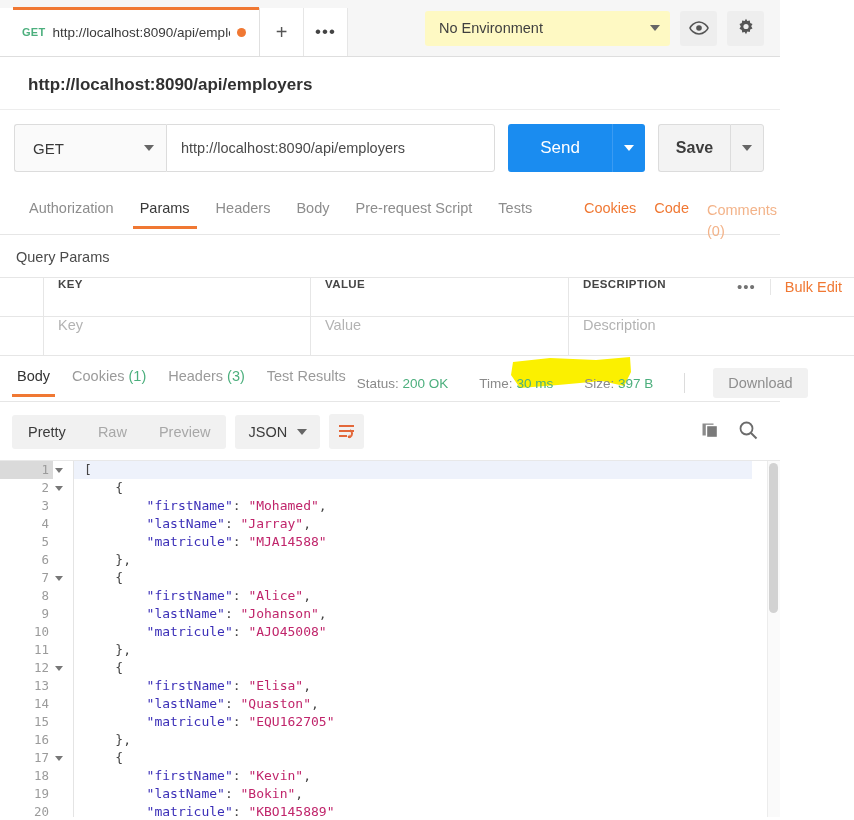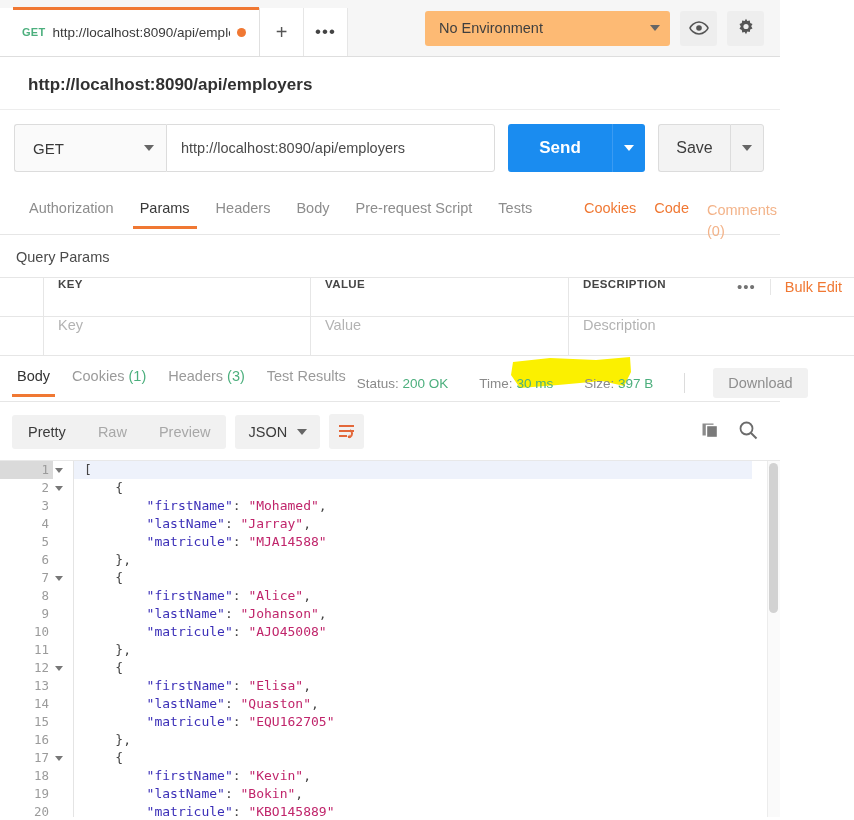"No Environment" .env-select { background: #fdba74 -> #fef9c3 }
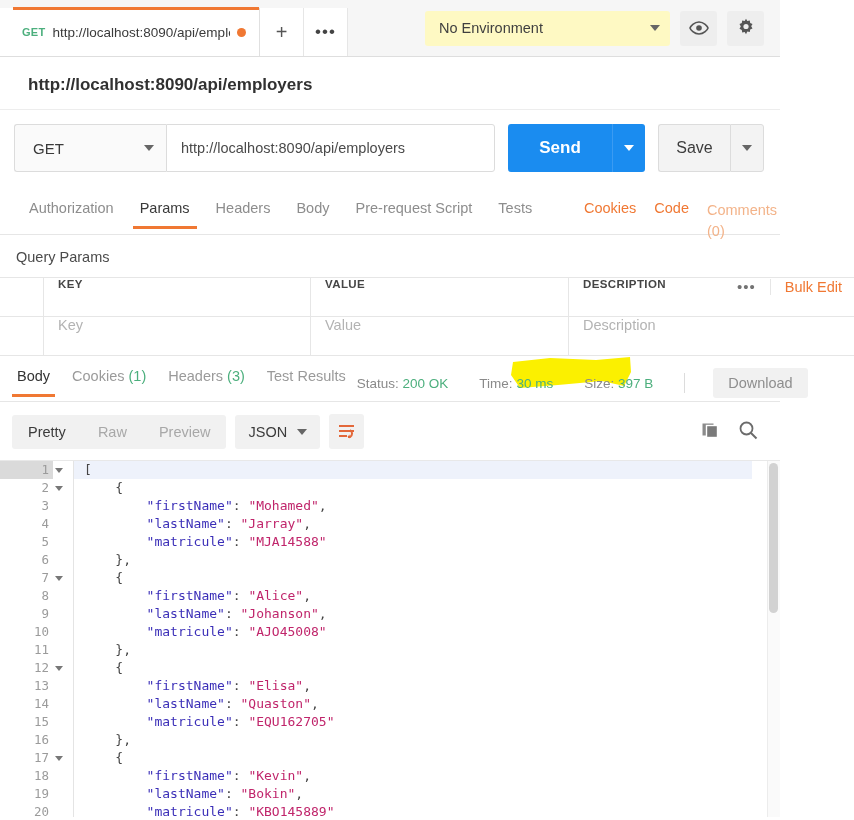"Send" .send-btn { font-weight: bold -> normal }
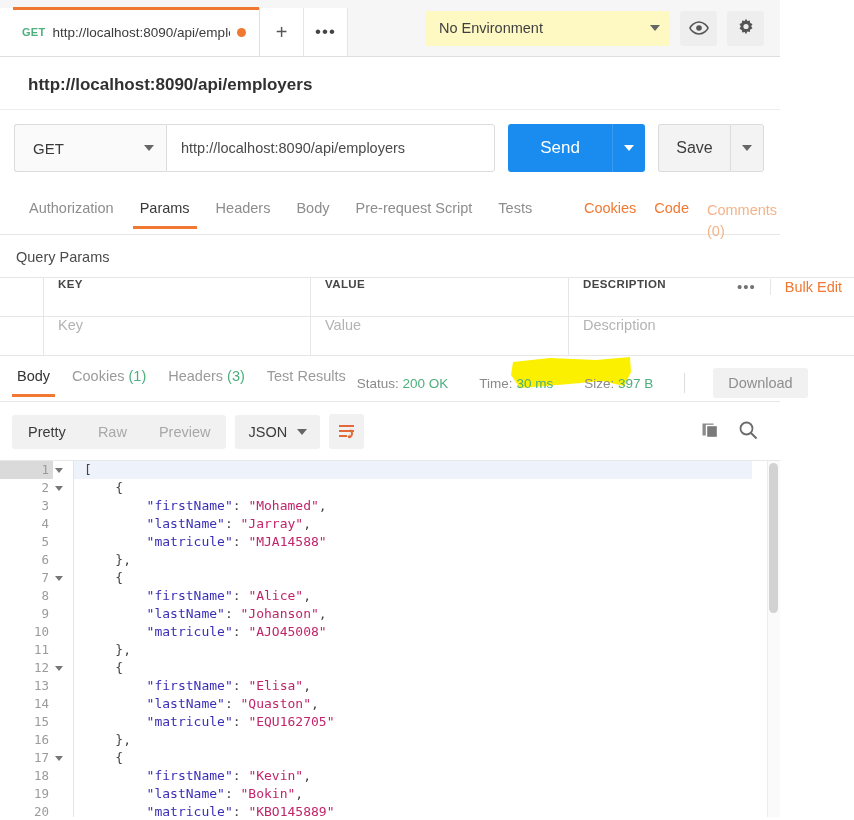"Save" .save-wrap { font-weight: none -> bold }
